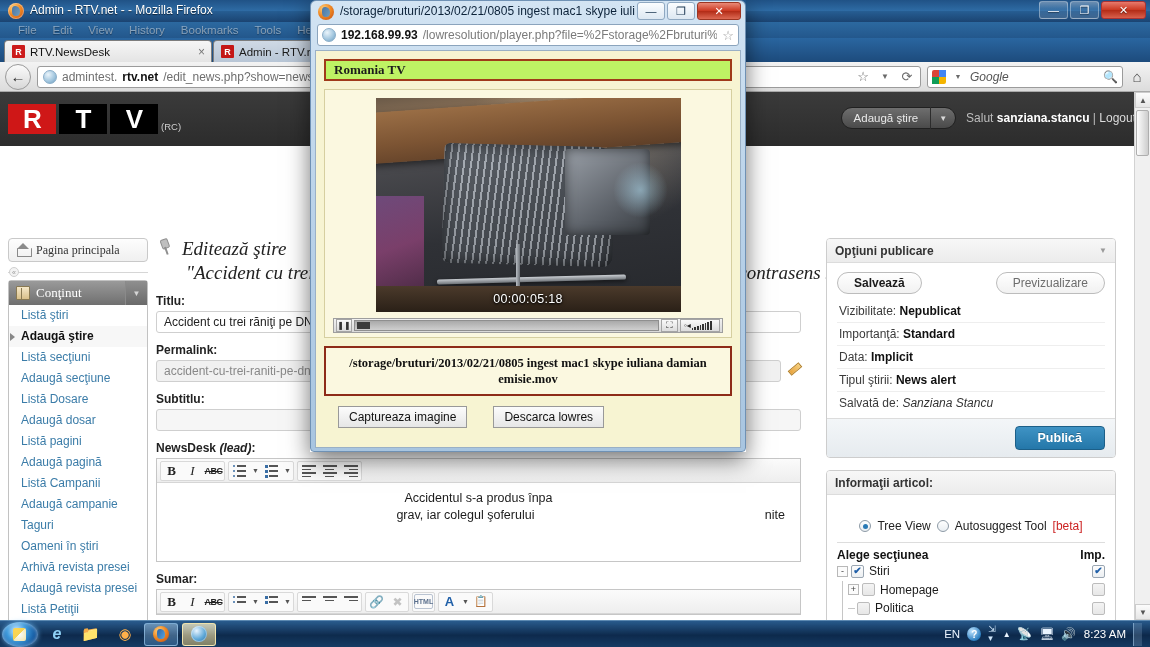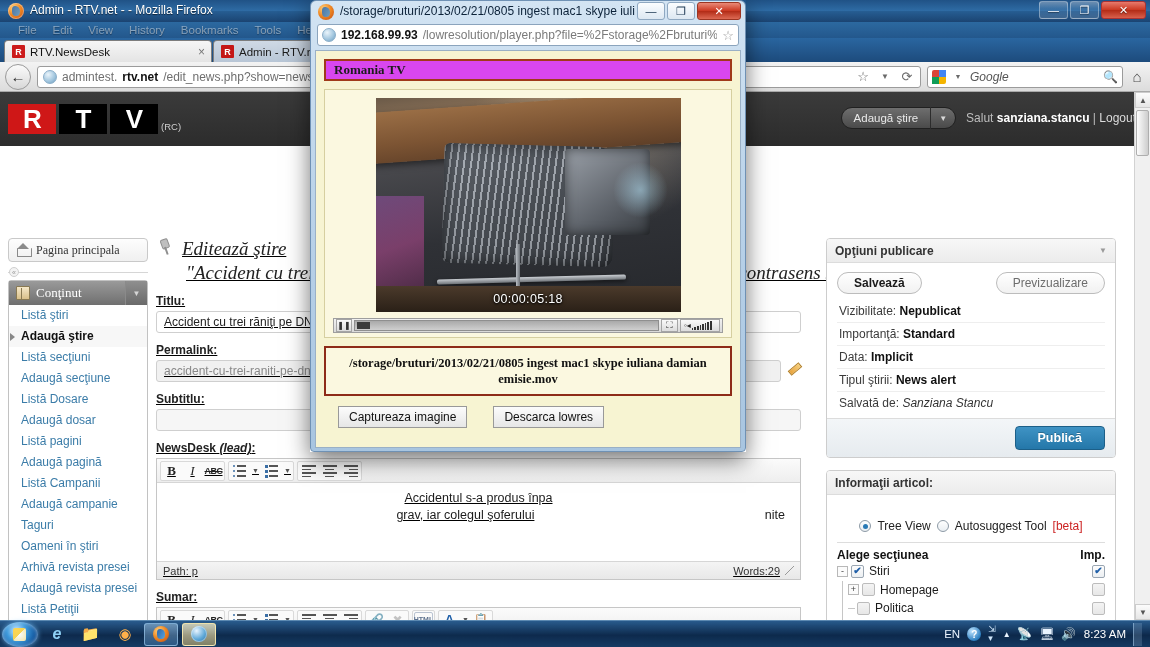"Romania TV" #pu-brand { background: #d946ef -> #bef264 }
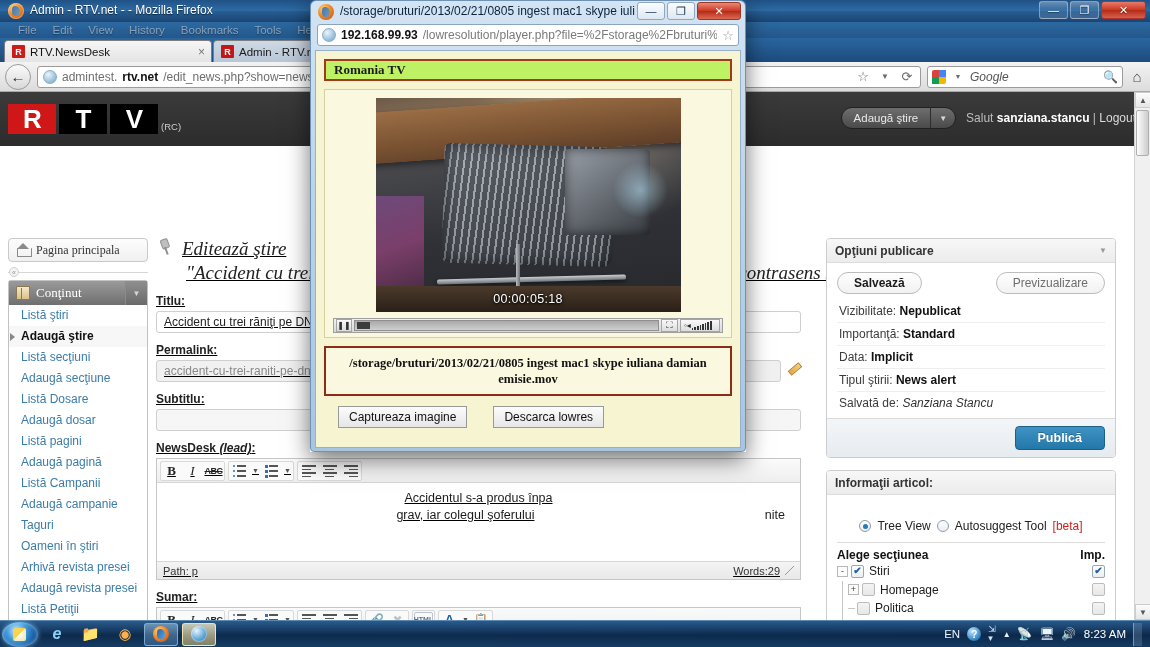"Editează ştire" #main { text-decoration: underline -> none }
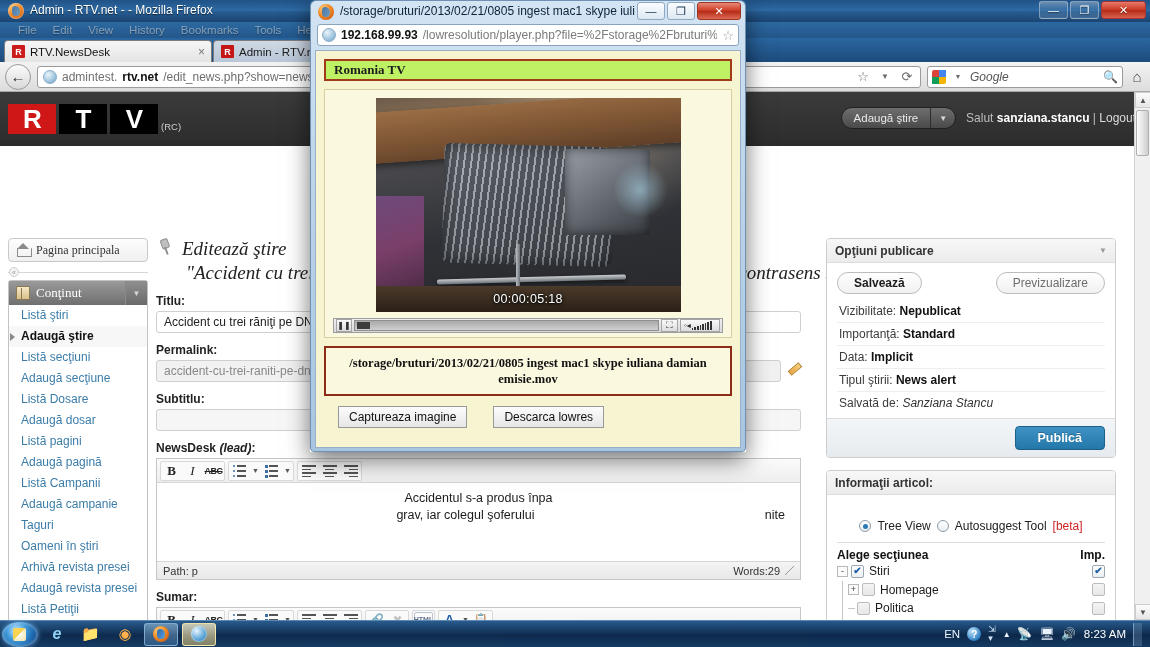"Path: p" div.editor-status { html: <div> <span>Path: p</span> <span> <span>Words:29</span> <span></span> </span> </div> -> none }
